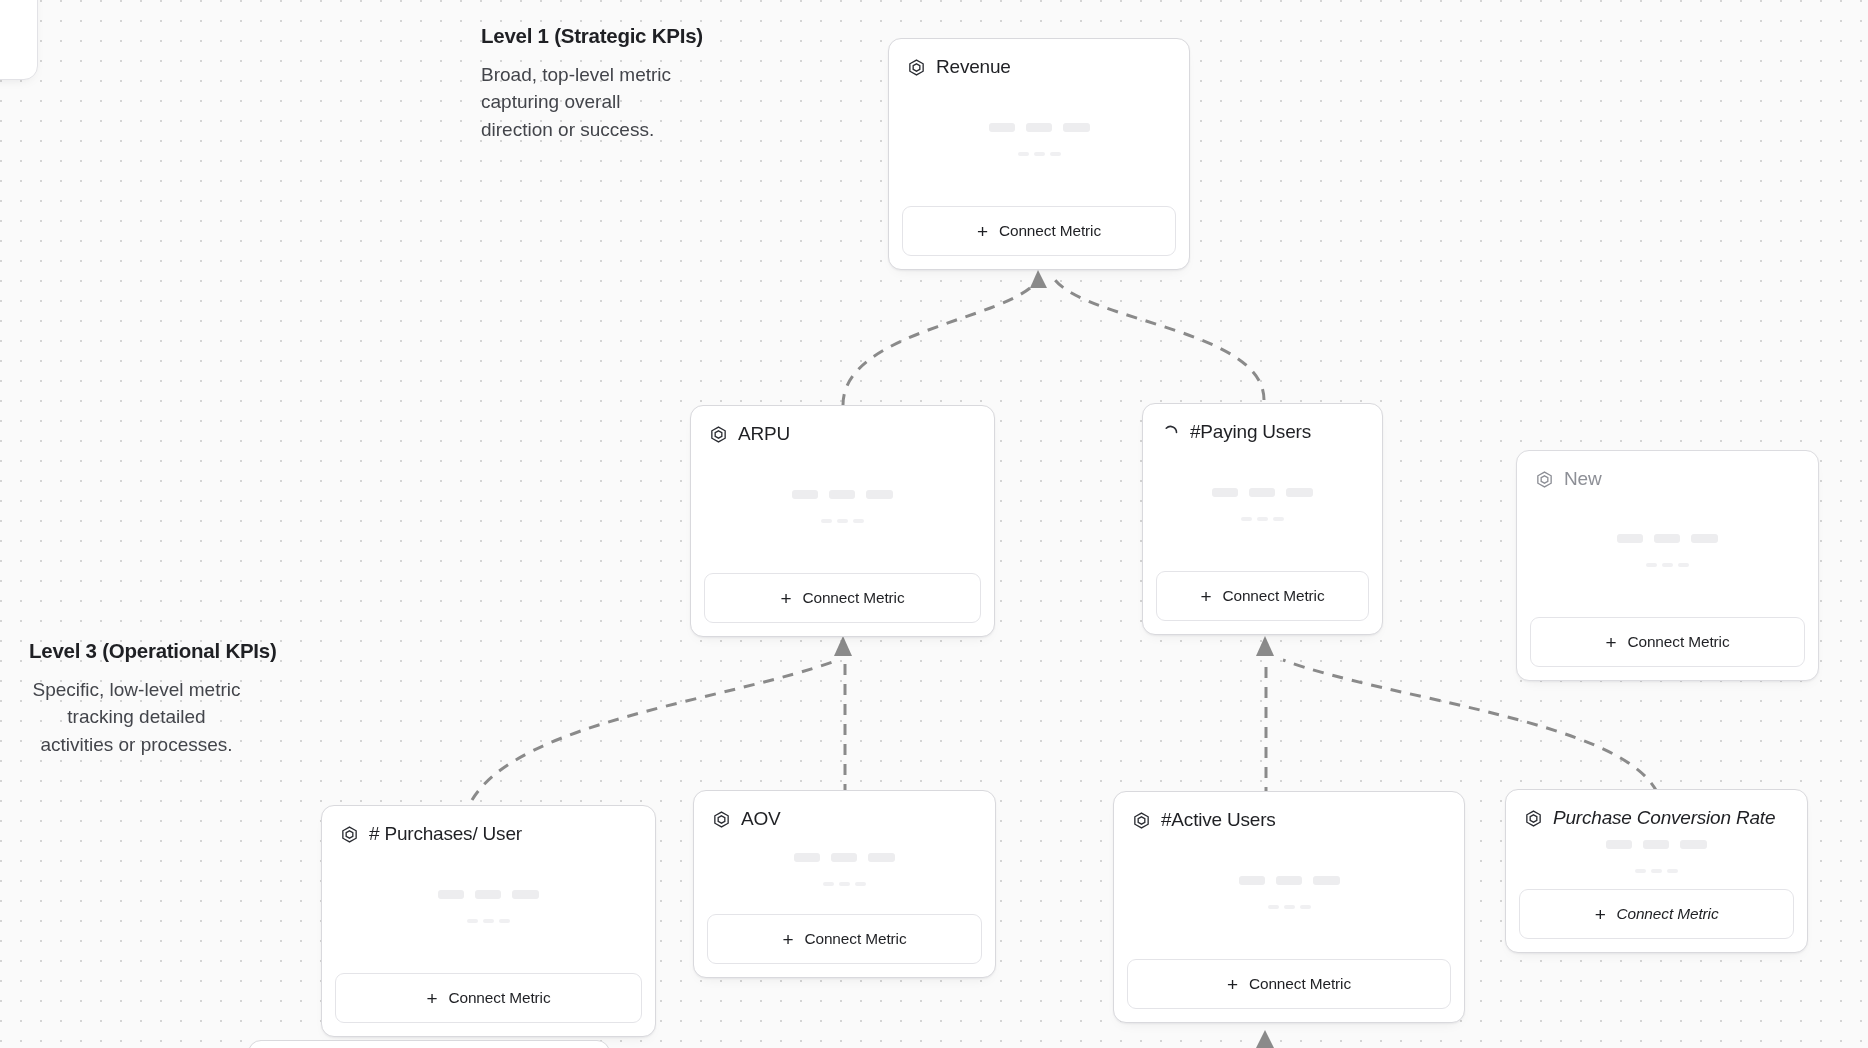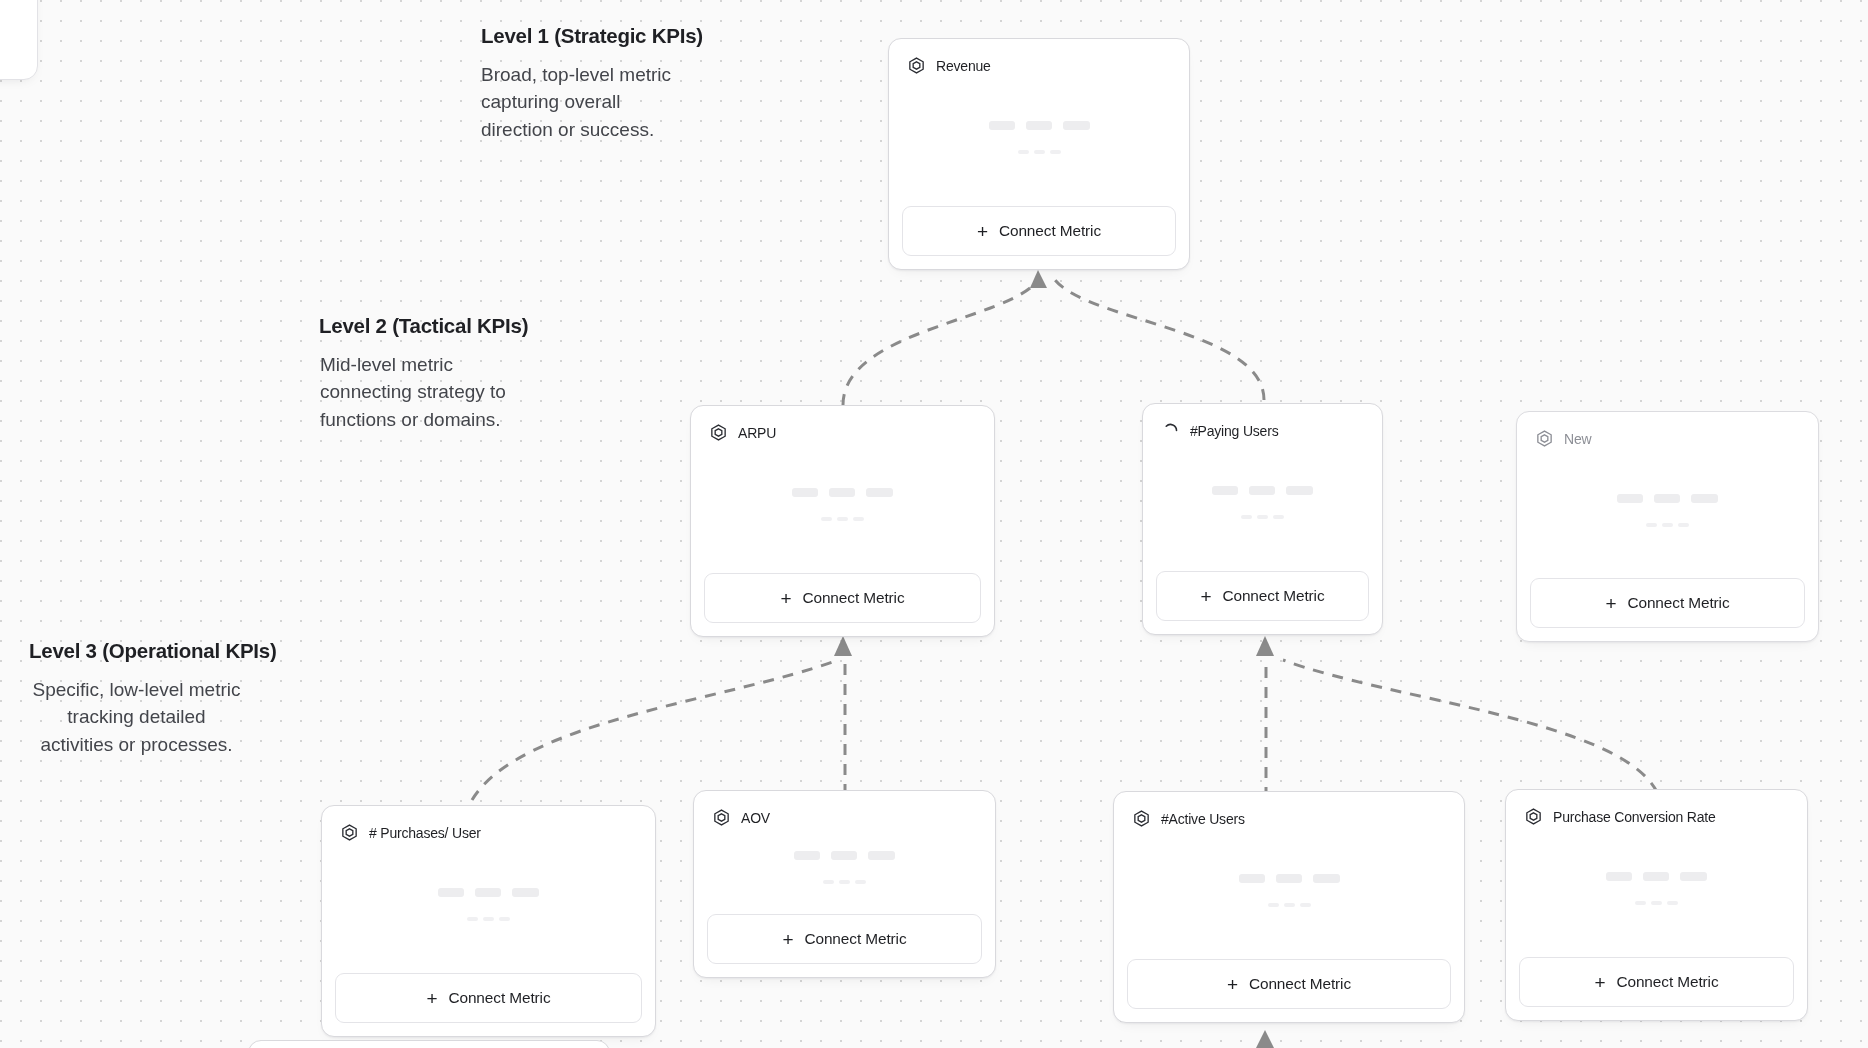"Revenue" .card-title { font-size: 14px -> 19px }
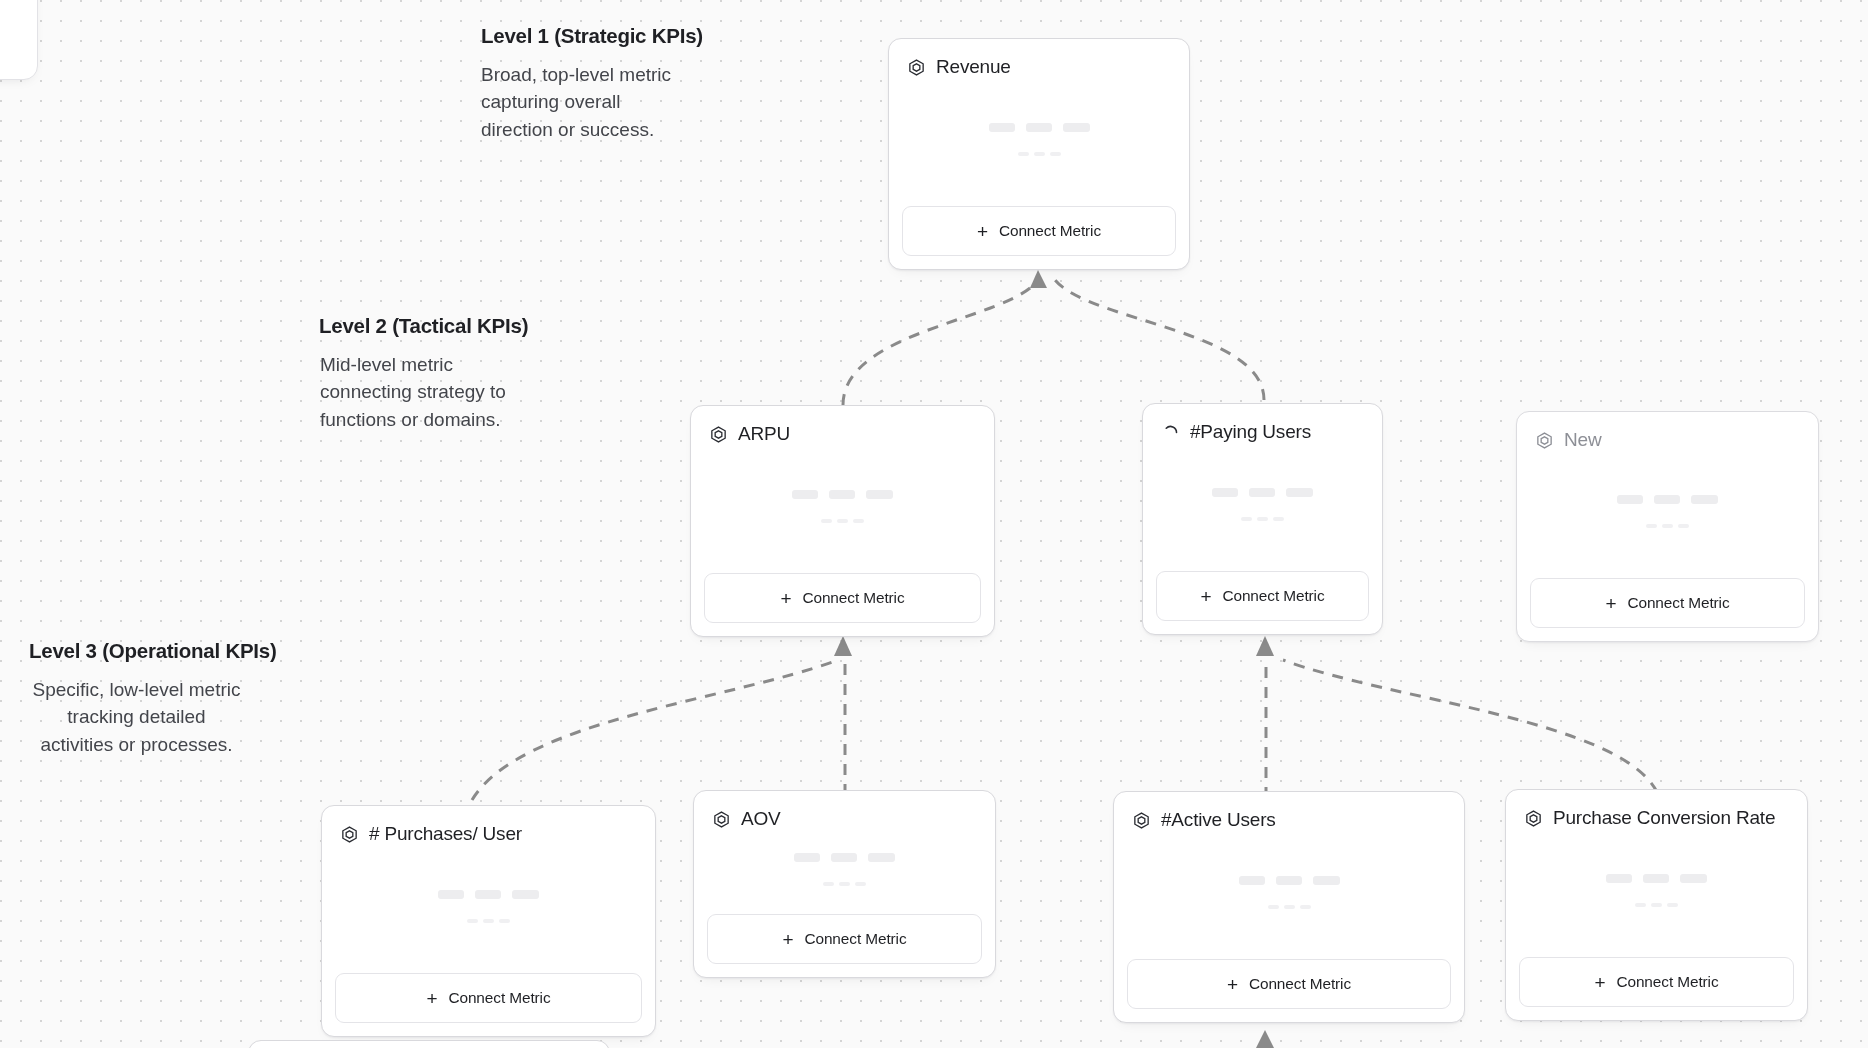"Level 2 (Tactical KPIs)" div.level-block { html: <div> <div>Level 2 (Tactical KPIs)</div> <div>Mid-level metric connecting strategy to functions or domains.</div> </div> -> none }
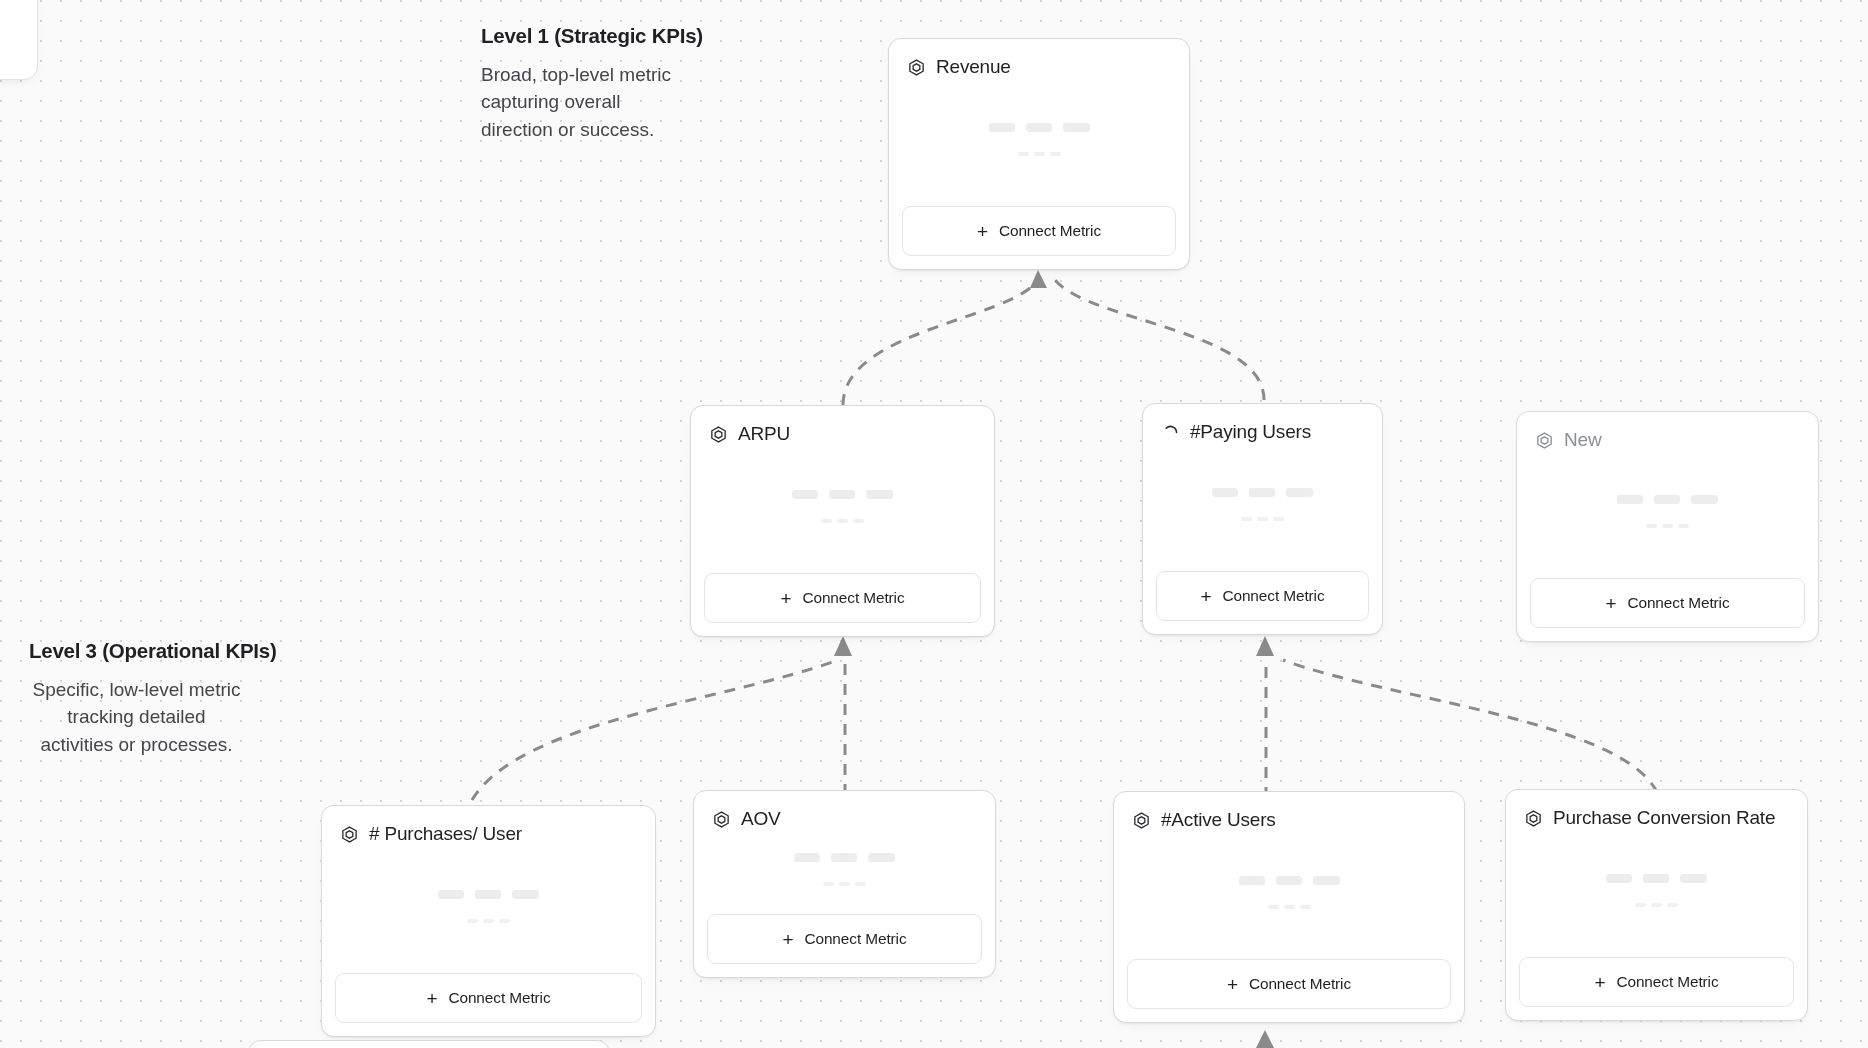"New" .card.muted { margin-top: none -> 39px }
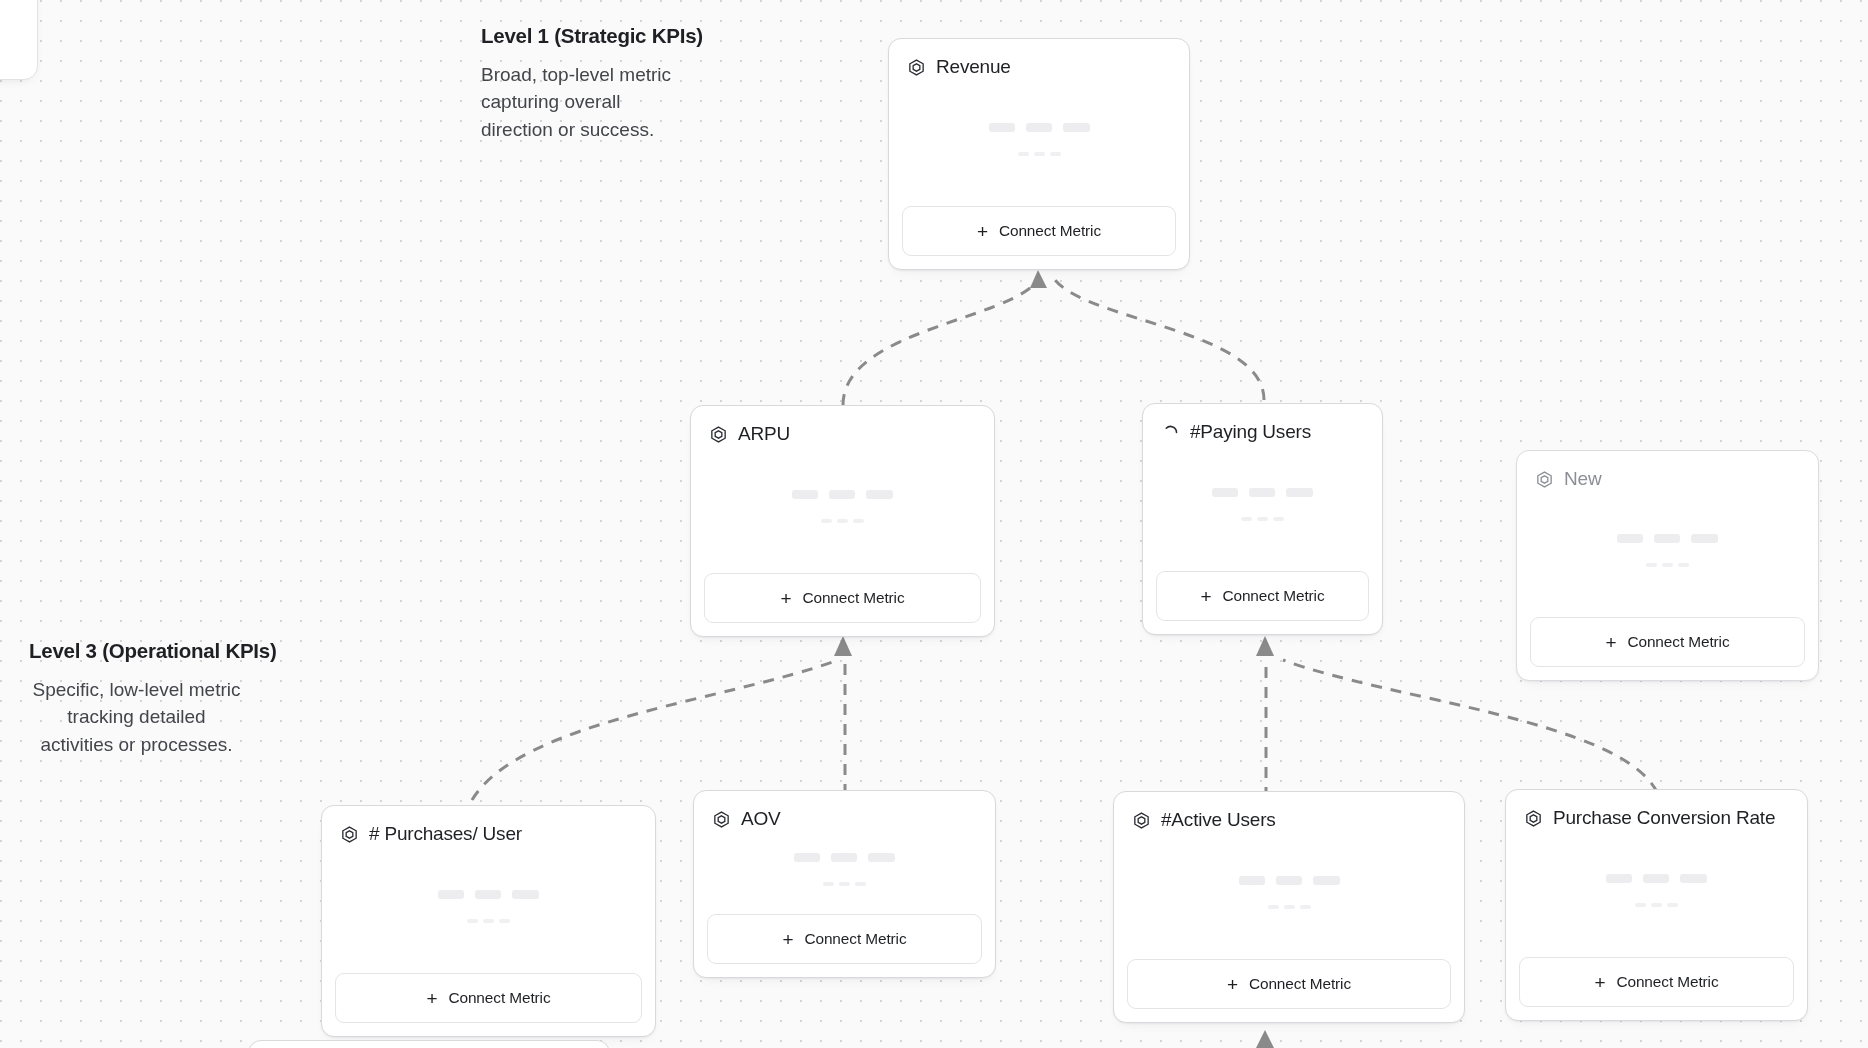"Purchase Conversion Rate" div.card { font-style: none -> italic; height: 232px -> 164px }
